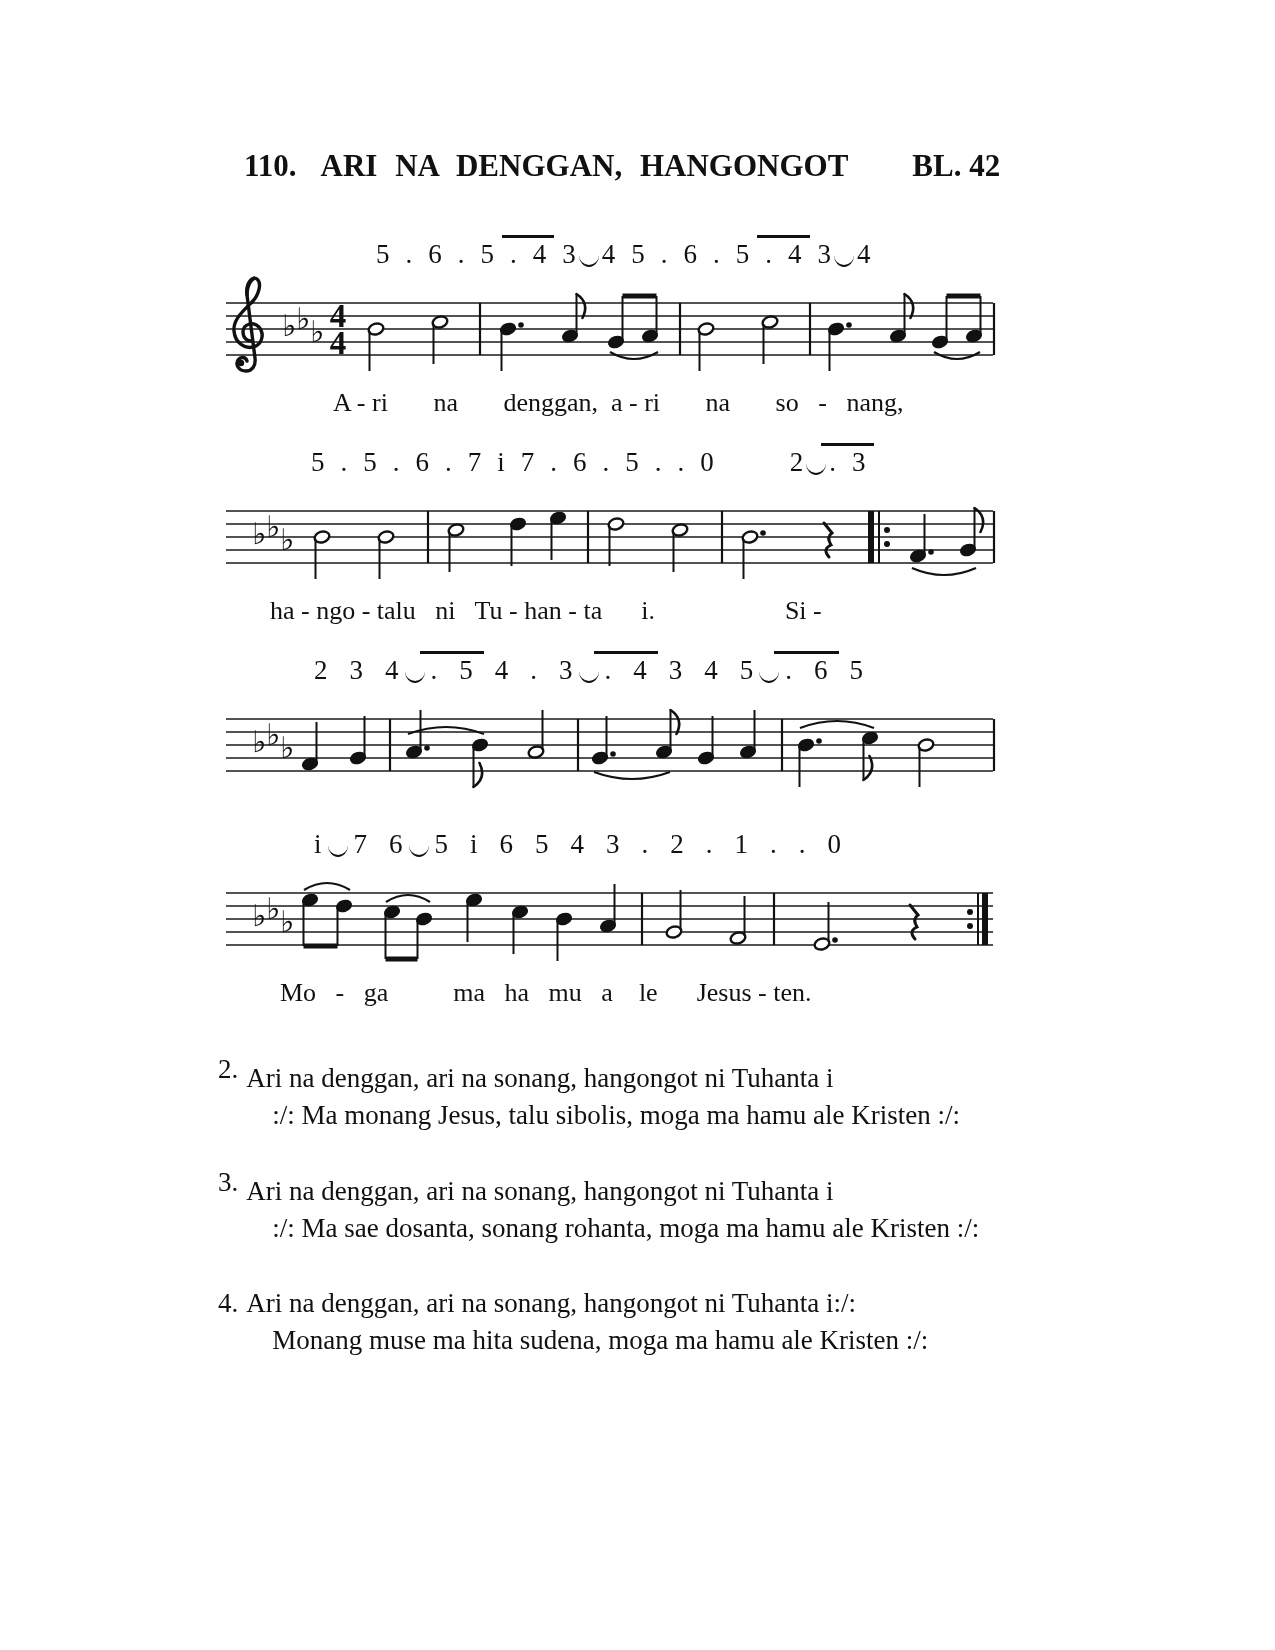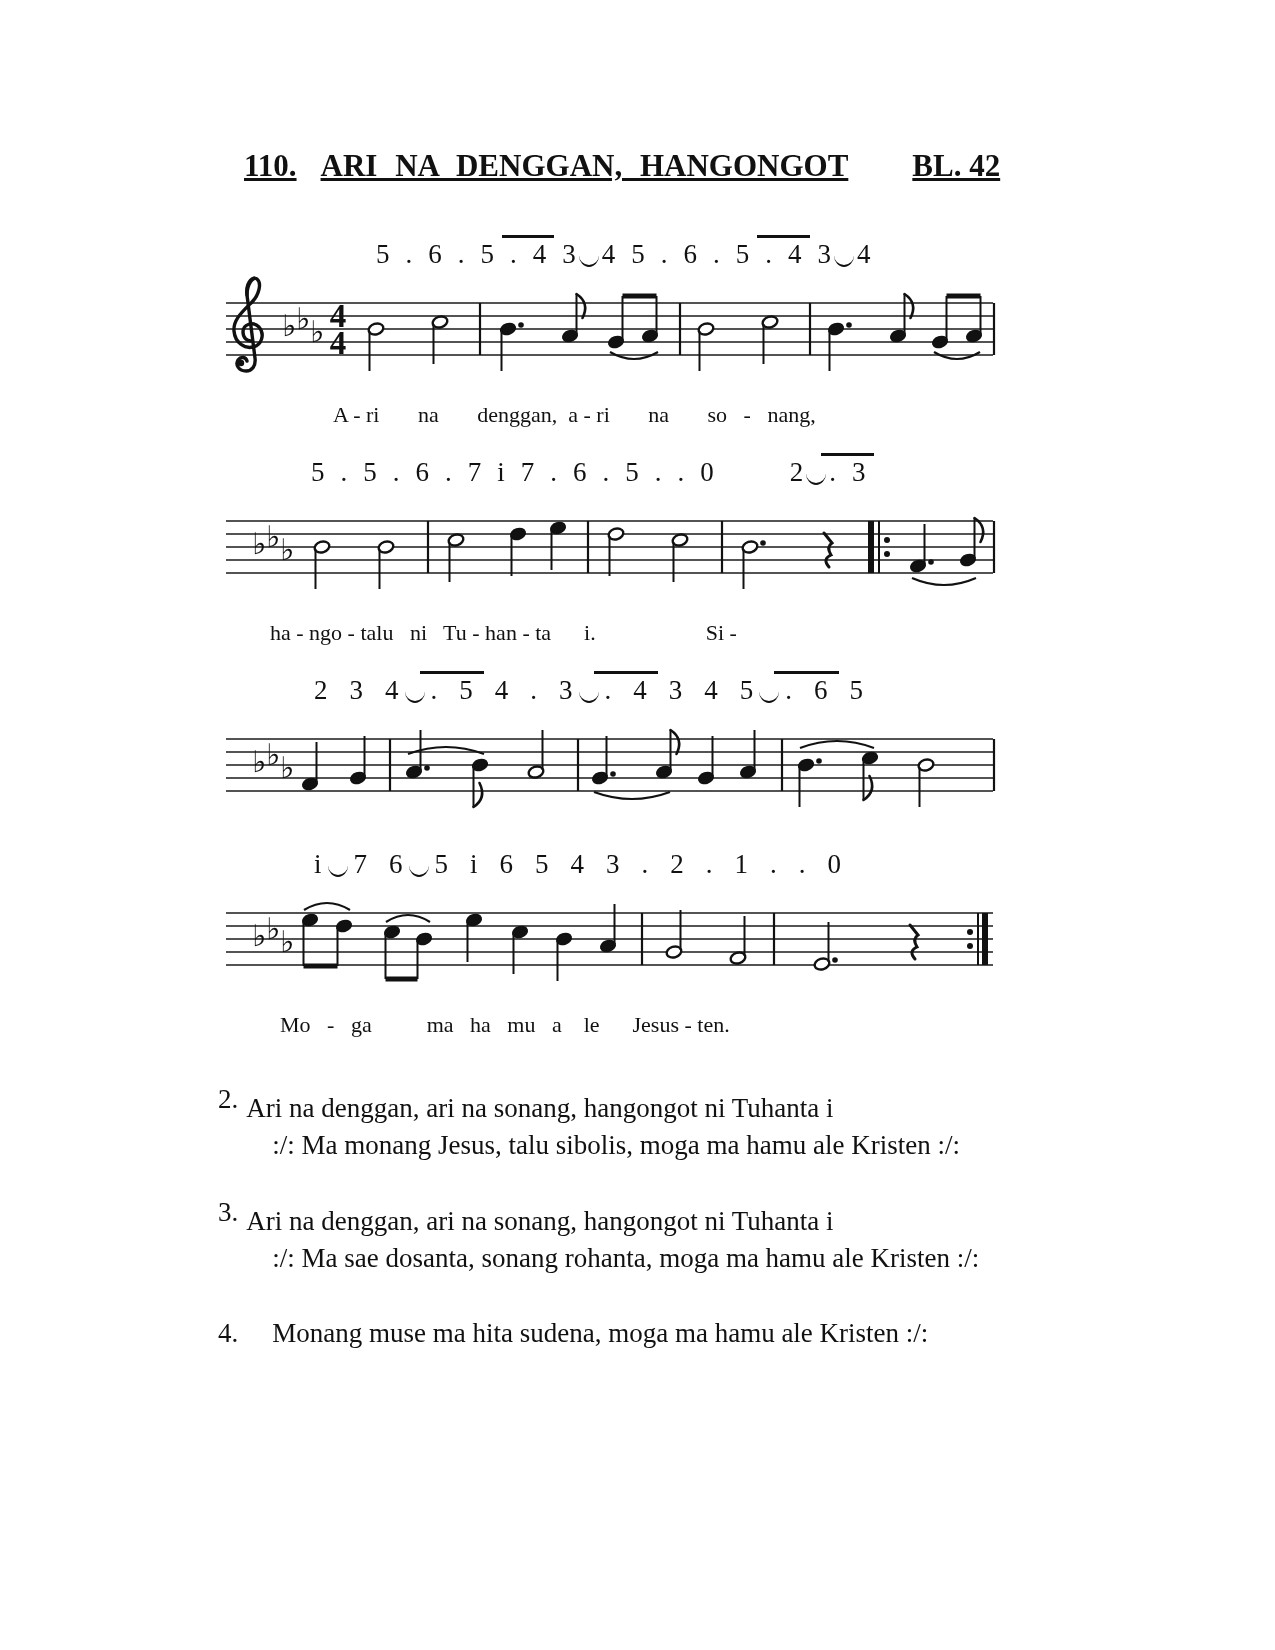"110." .titlebar { text-decoration: underline -> none }
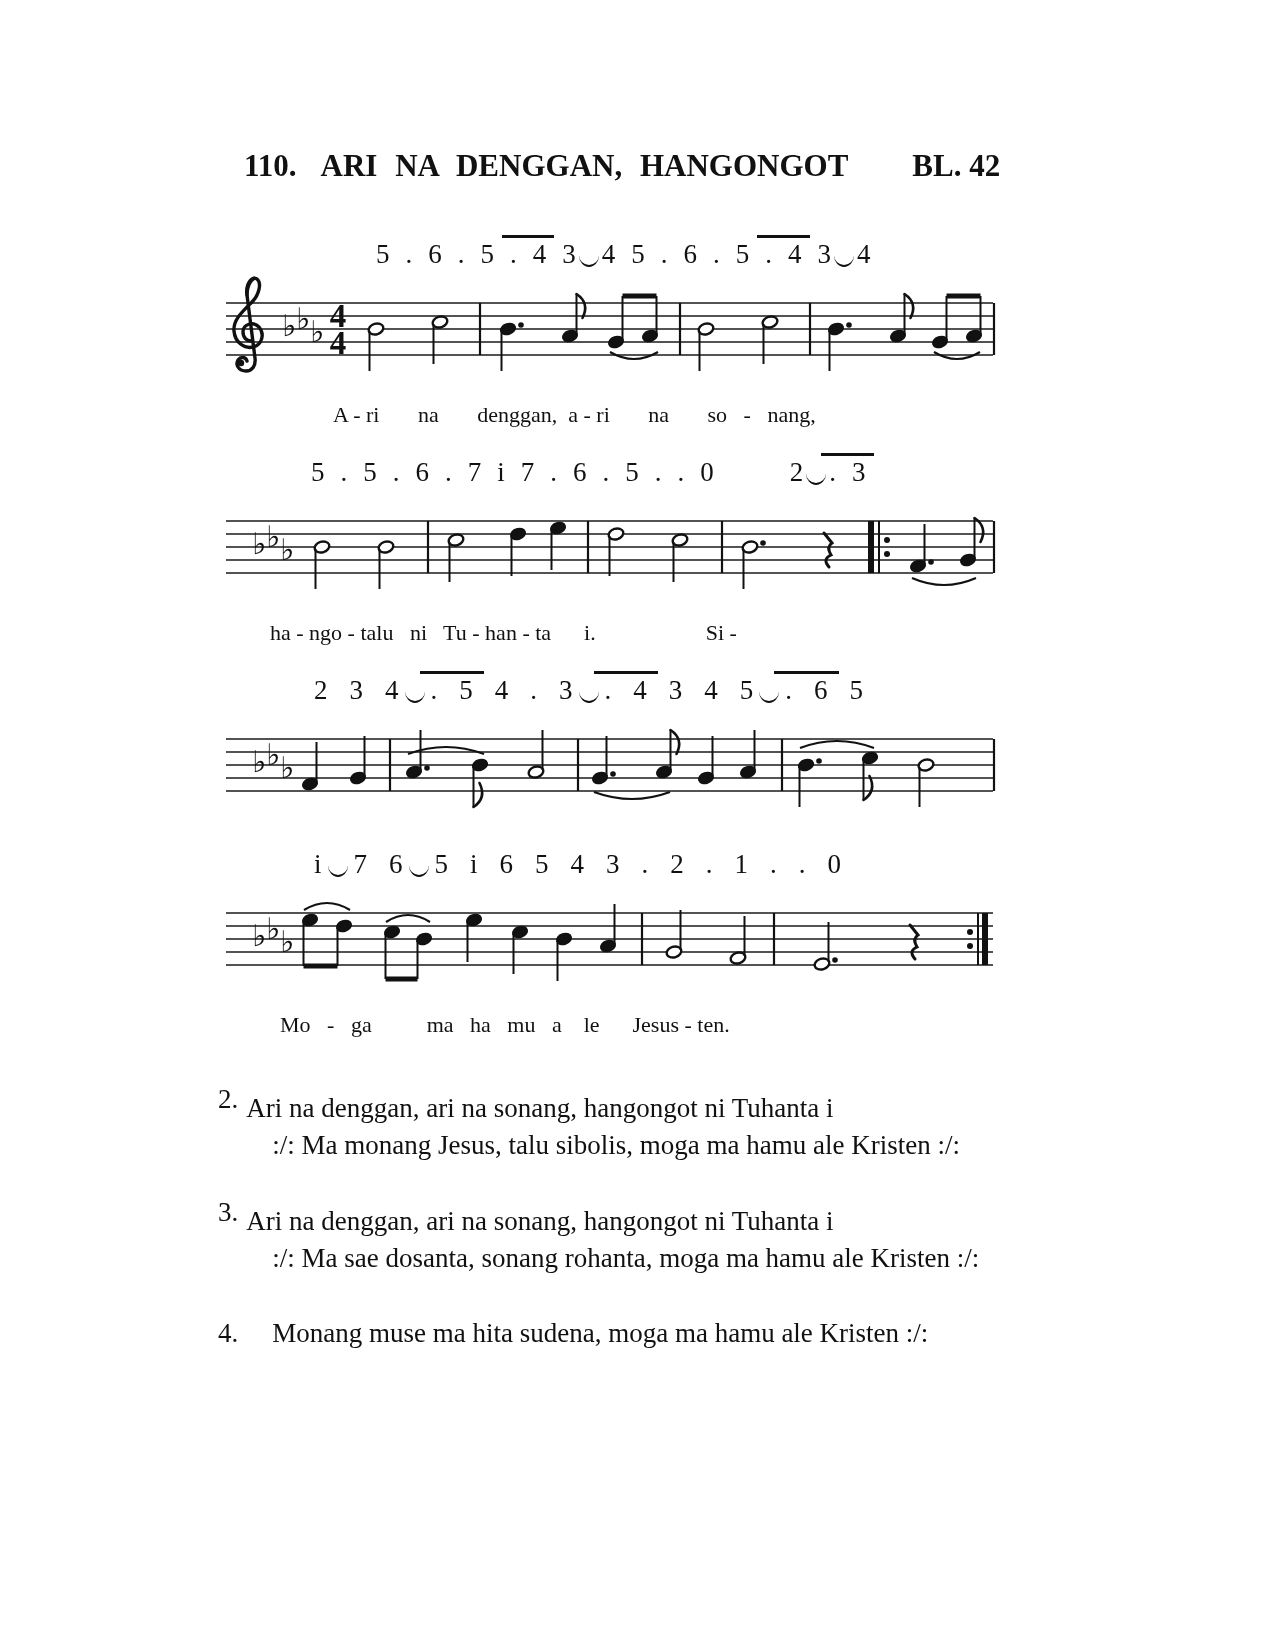"A - ri na denggan," .lyrics { font-size: 22px -> 26px; margin-top: 16px -> 2px }
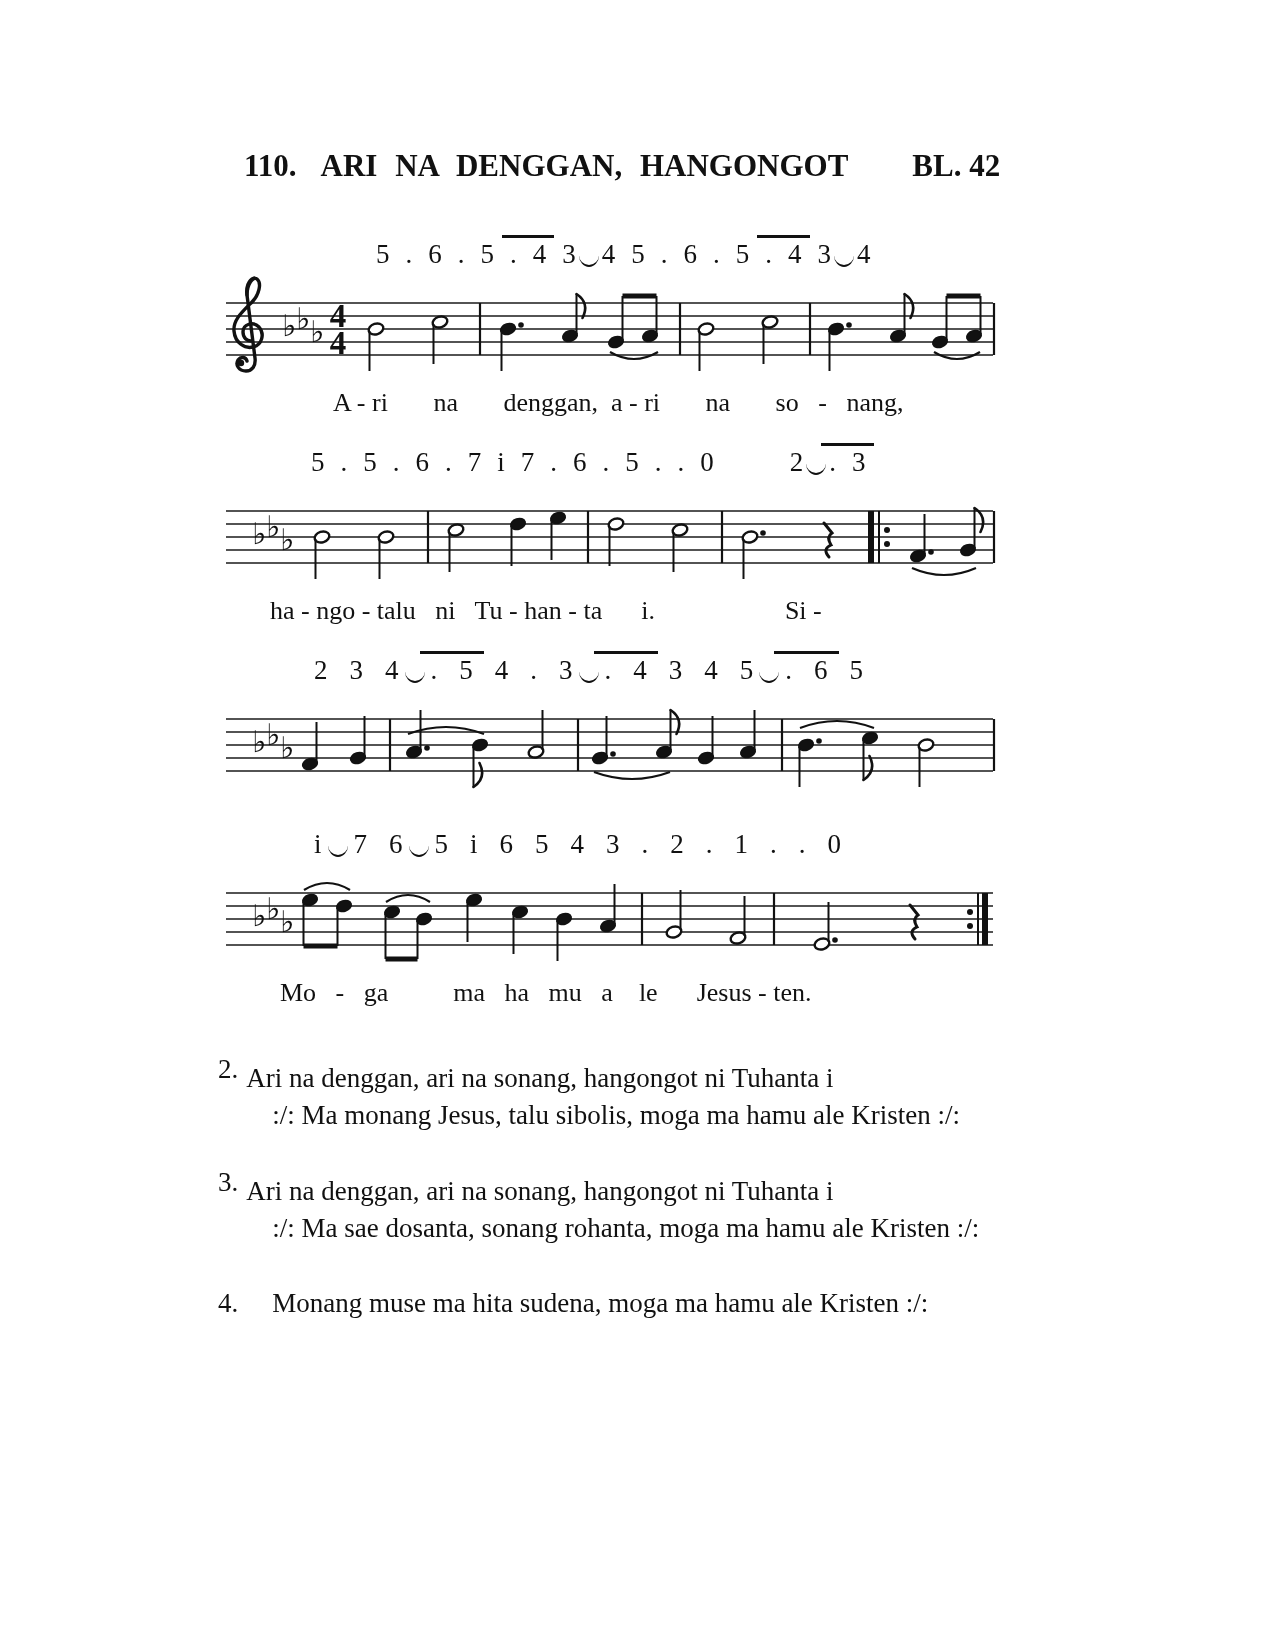"Ari na denggan, ari na sonang, hangongot ni Tuhanta i:/:" div { html: none -> <div>Ari na denggan, ari na sonang, hangongot ni Tuhanta i:/:</div> }
